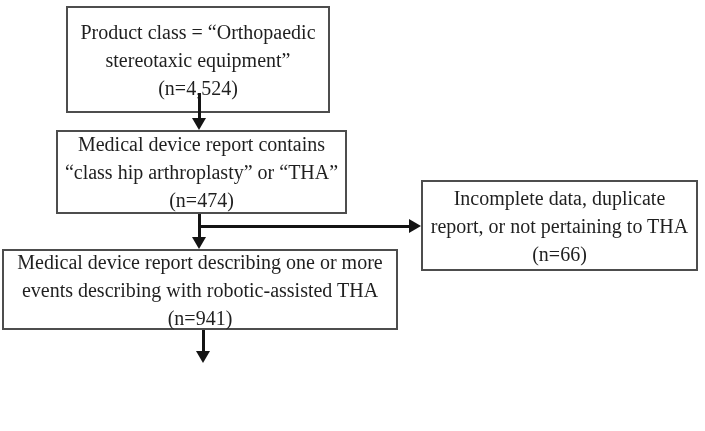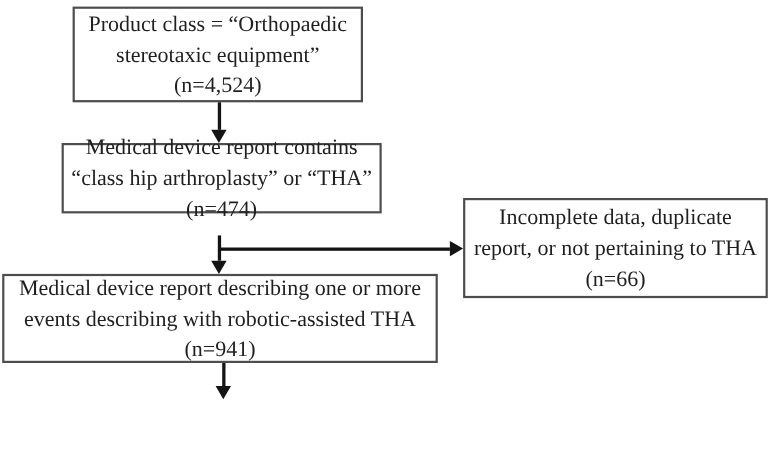"Product class = “Orthopaedic" #box-product-class { height: 87px -> 107px }
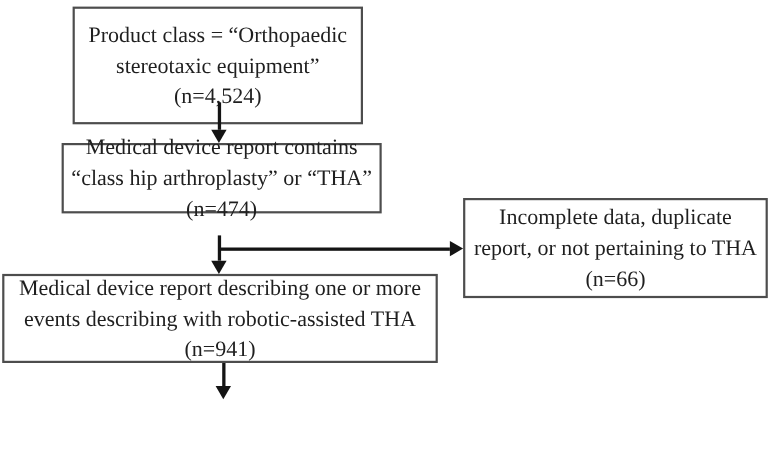"Medical device report contains" #box-mdr-contains { height: 64px -> 84px }
